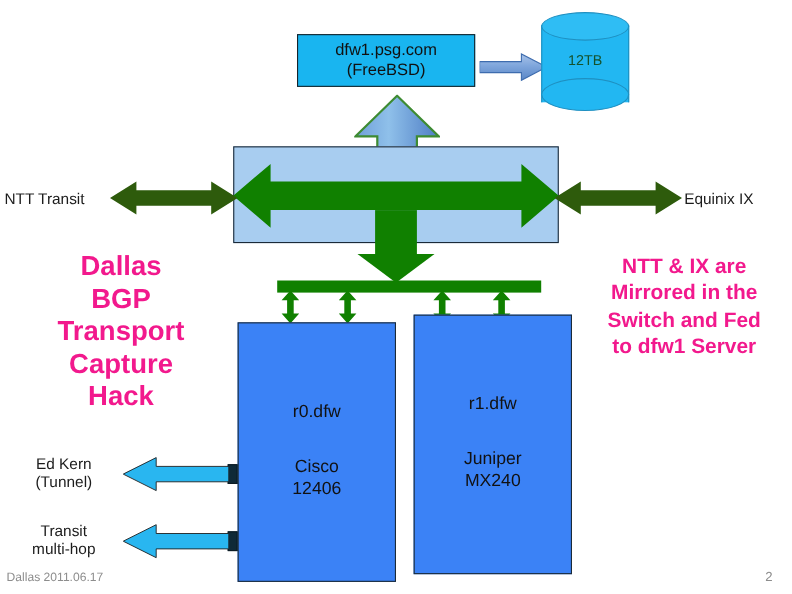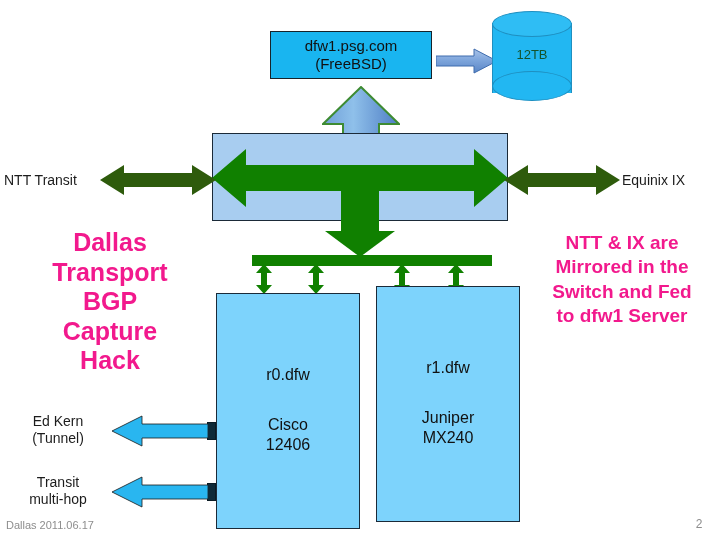"Transport" div { order: before "BGP" -> after "BGP" }
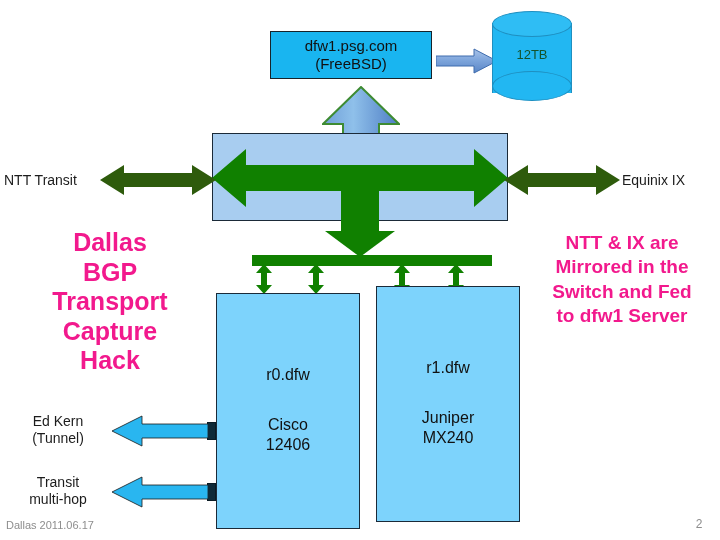"r0.dfw" .router-box { background: #7dd3fc -> #3b82f6 }
